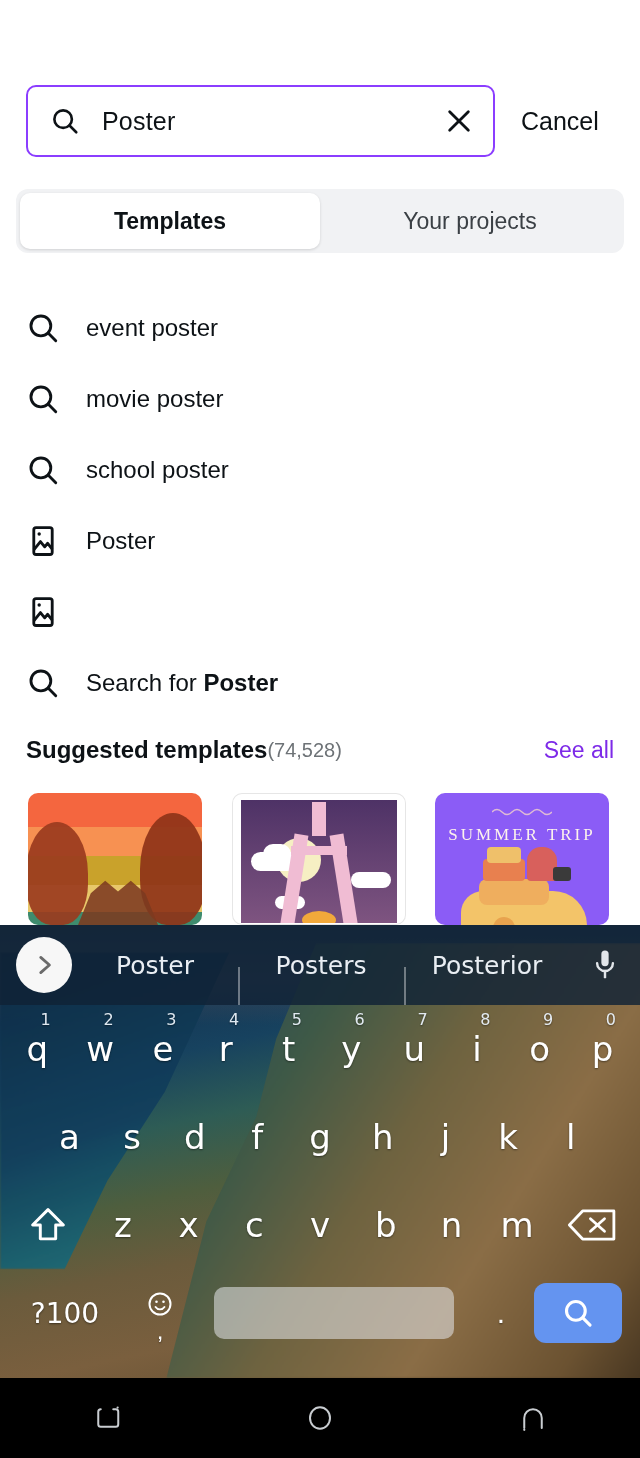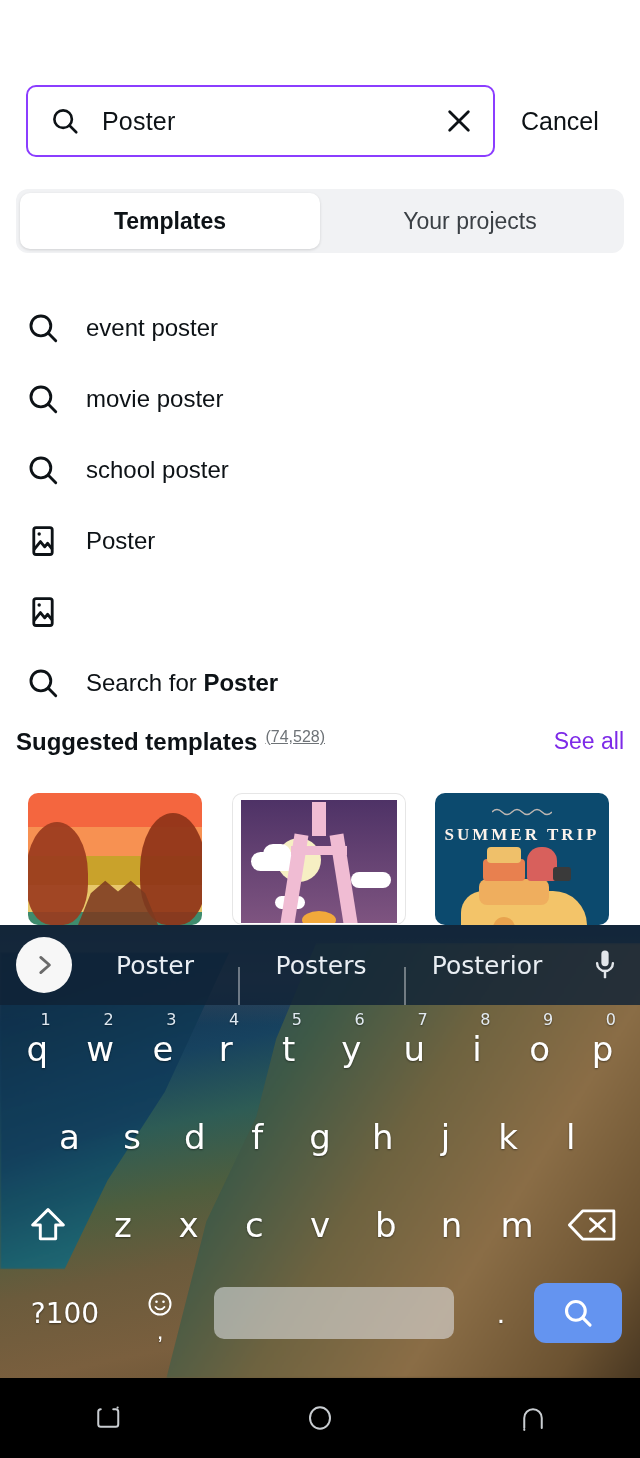"Suggested templates" .sec-head { align-items: flex-start -> center; padding: 0 16px -> 0 26px }
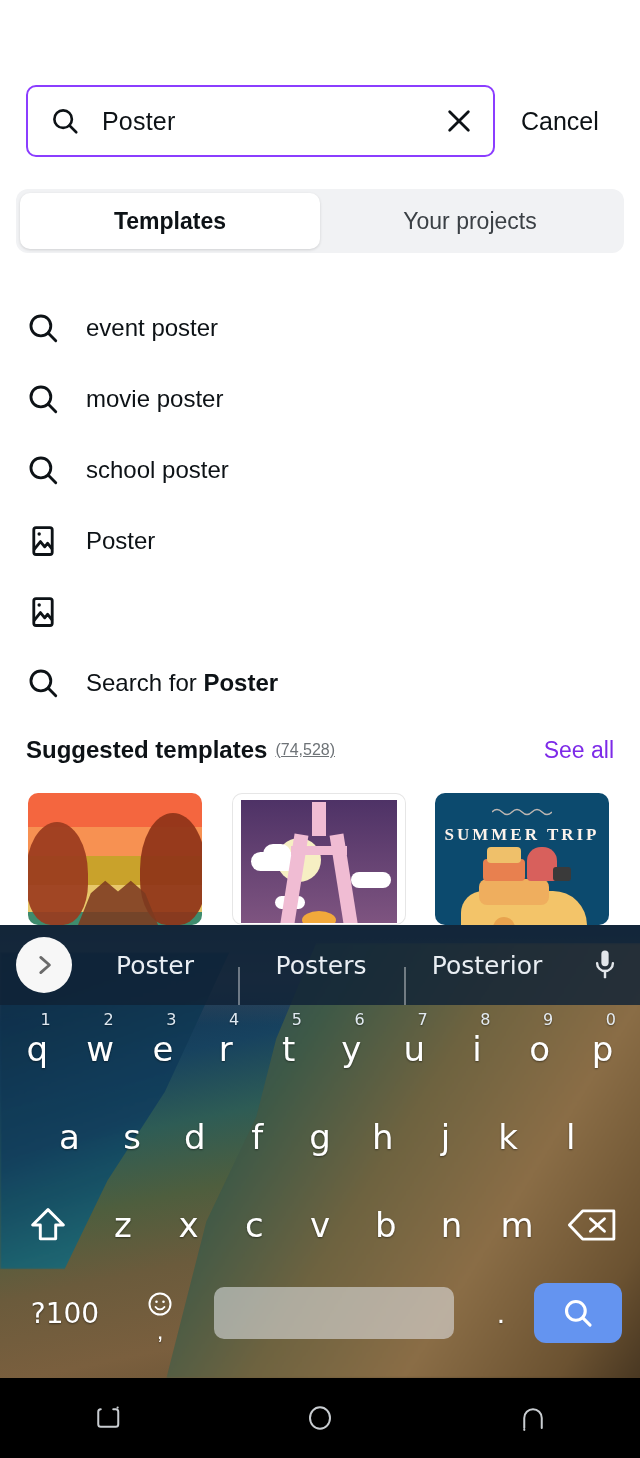"(74,528)" .sec-count { font-size: 16px -> 20px; margin-left: 8px -> none; text-decoration: underline -> none }
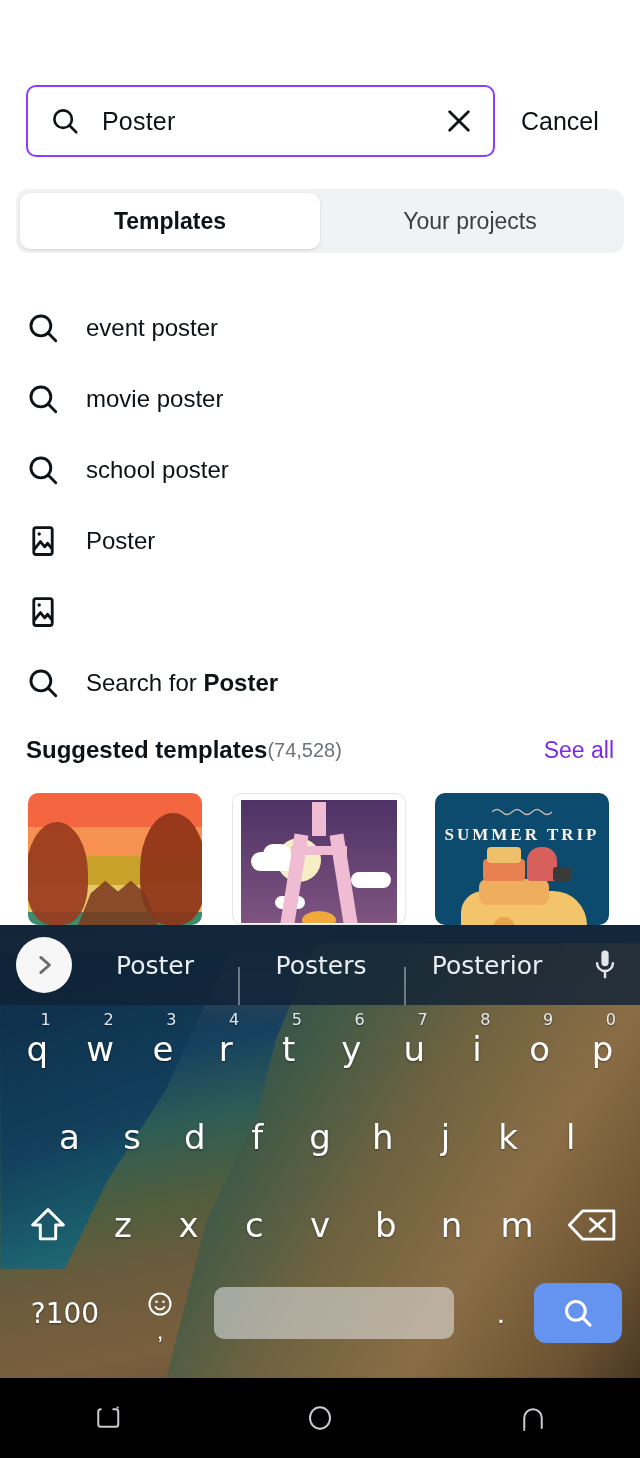"SUMMER TRIP" .st-bg { background: #0c4a6e -> #8b5cf6; font-weight: bold -> none }
